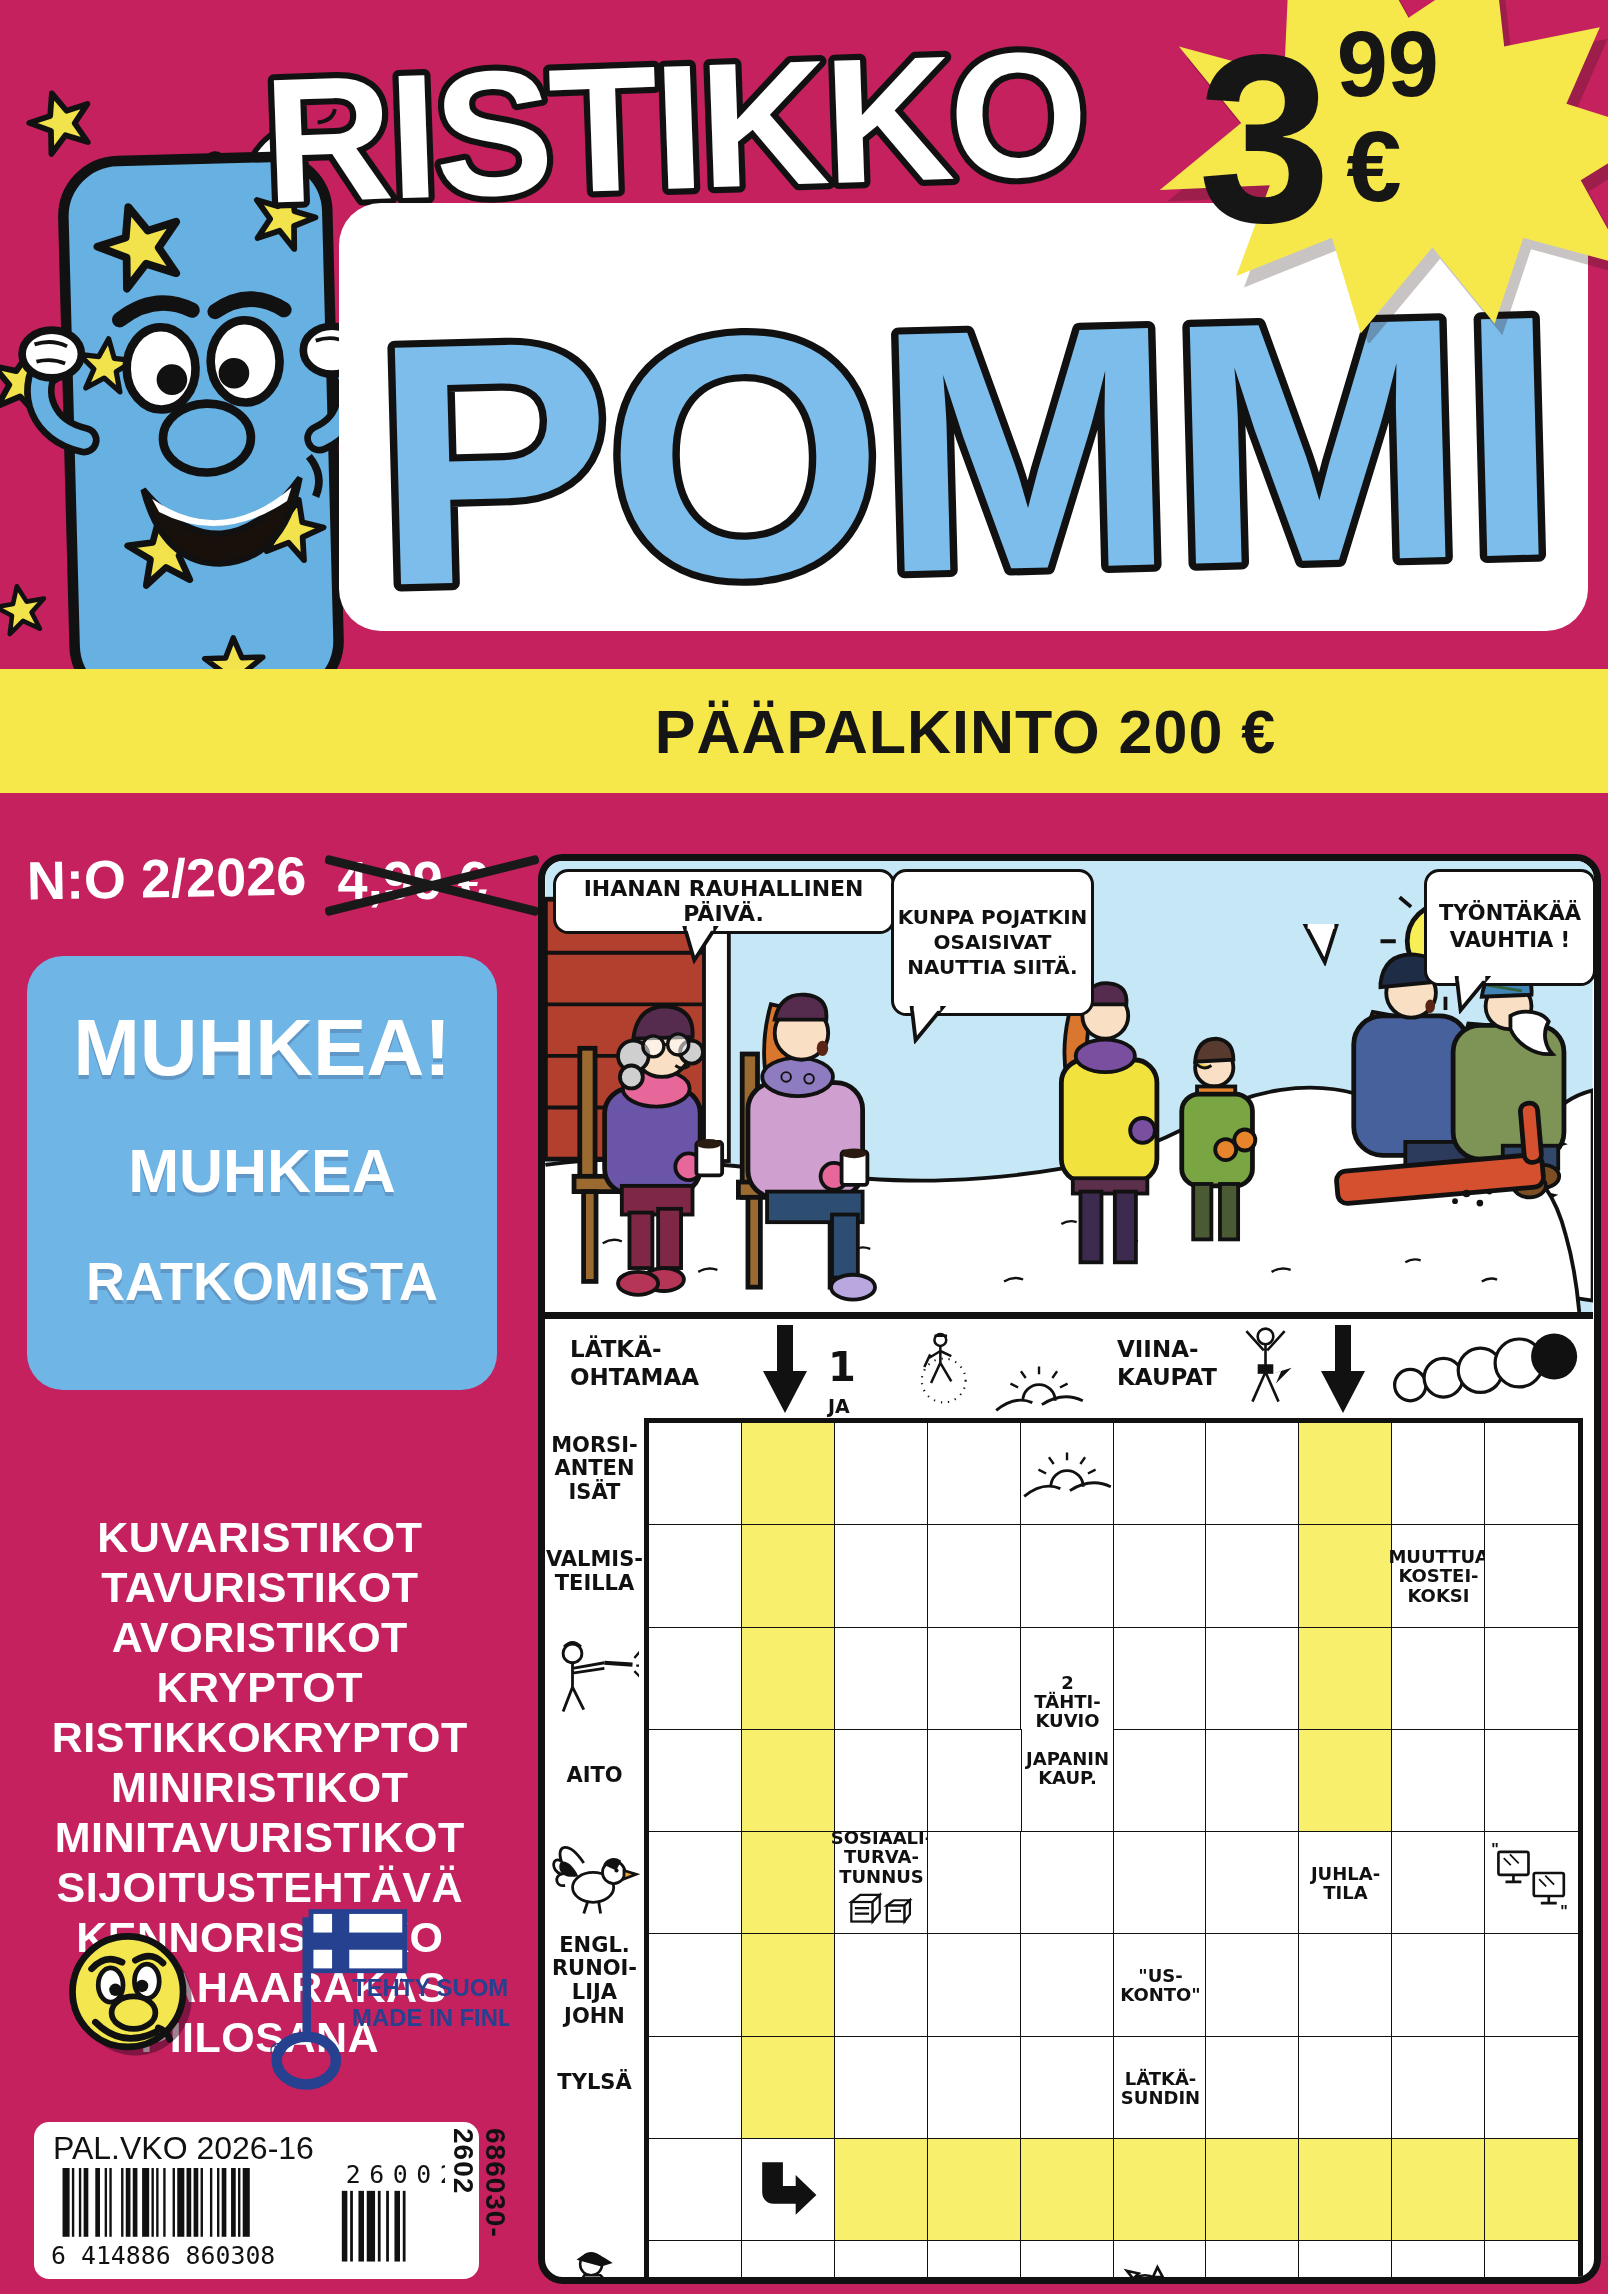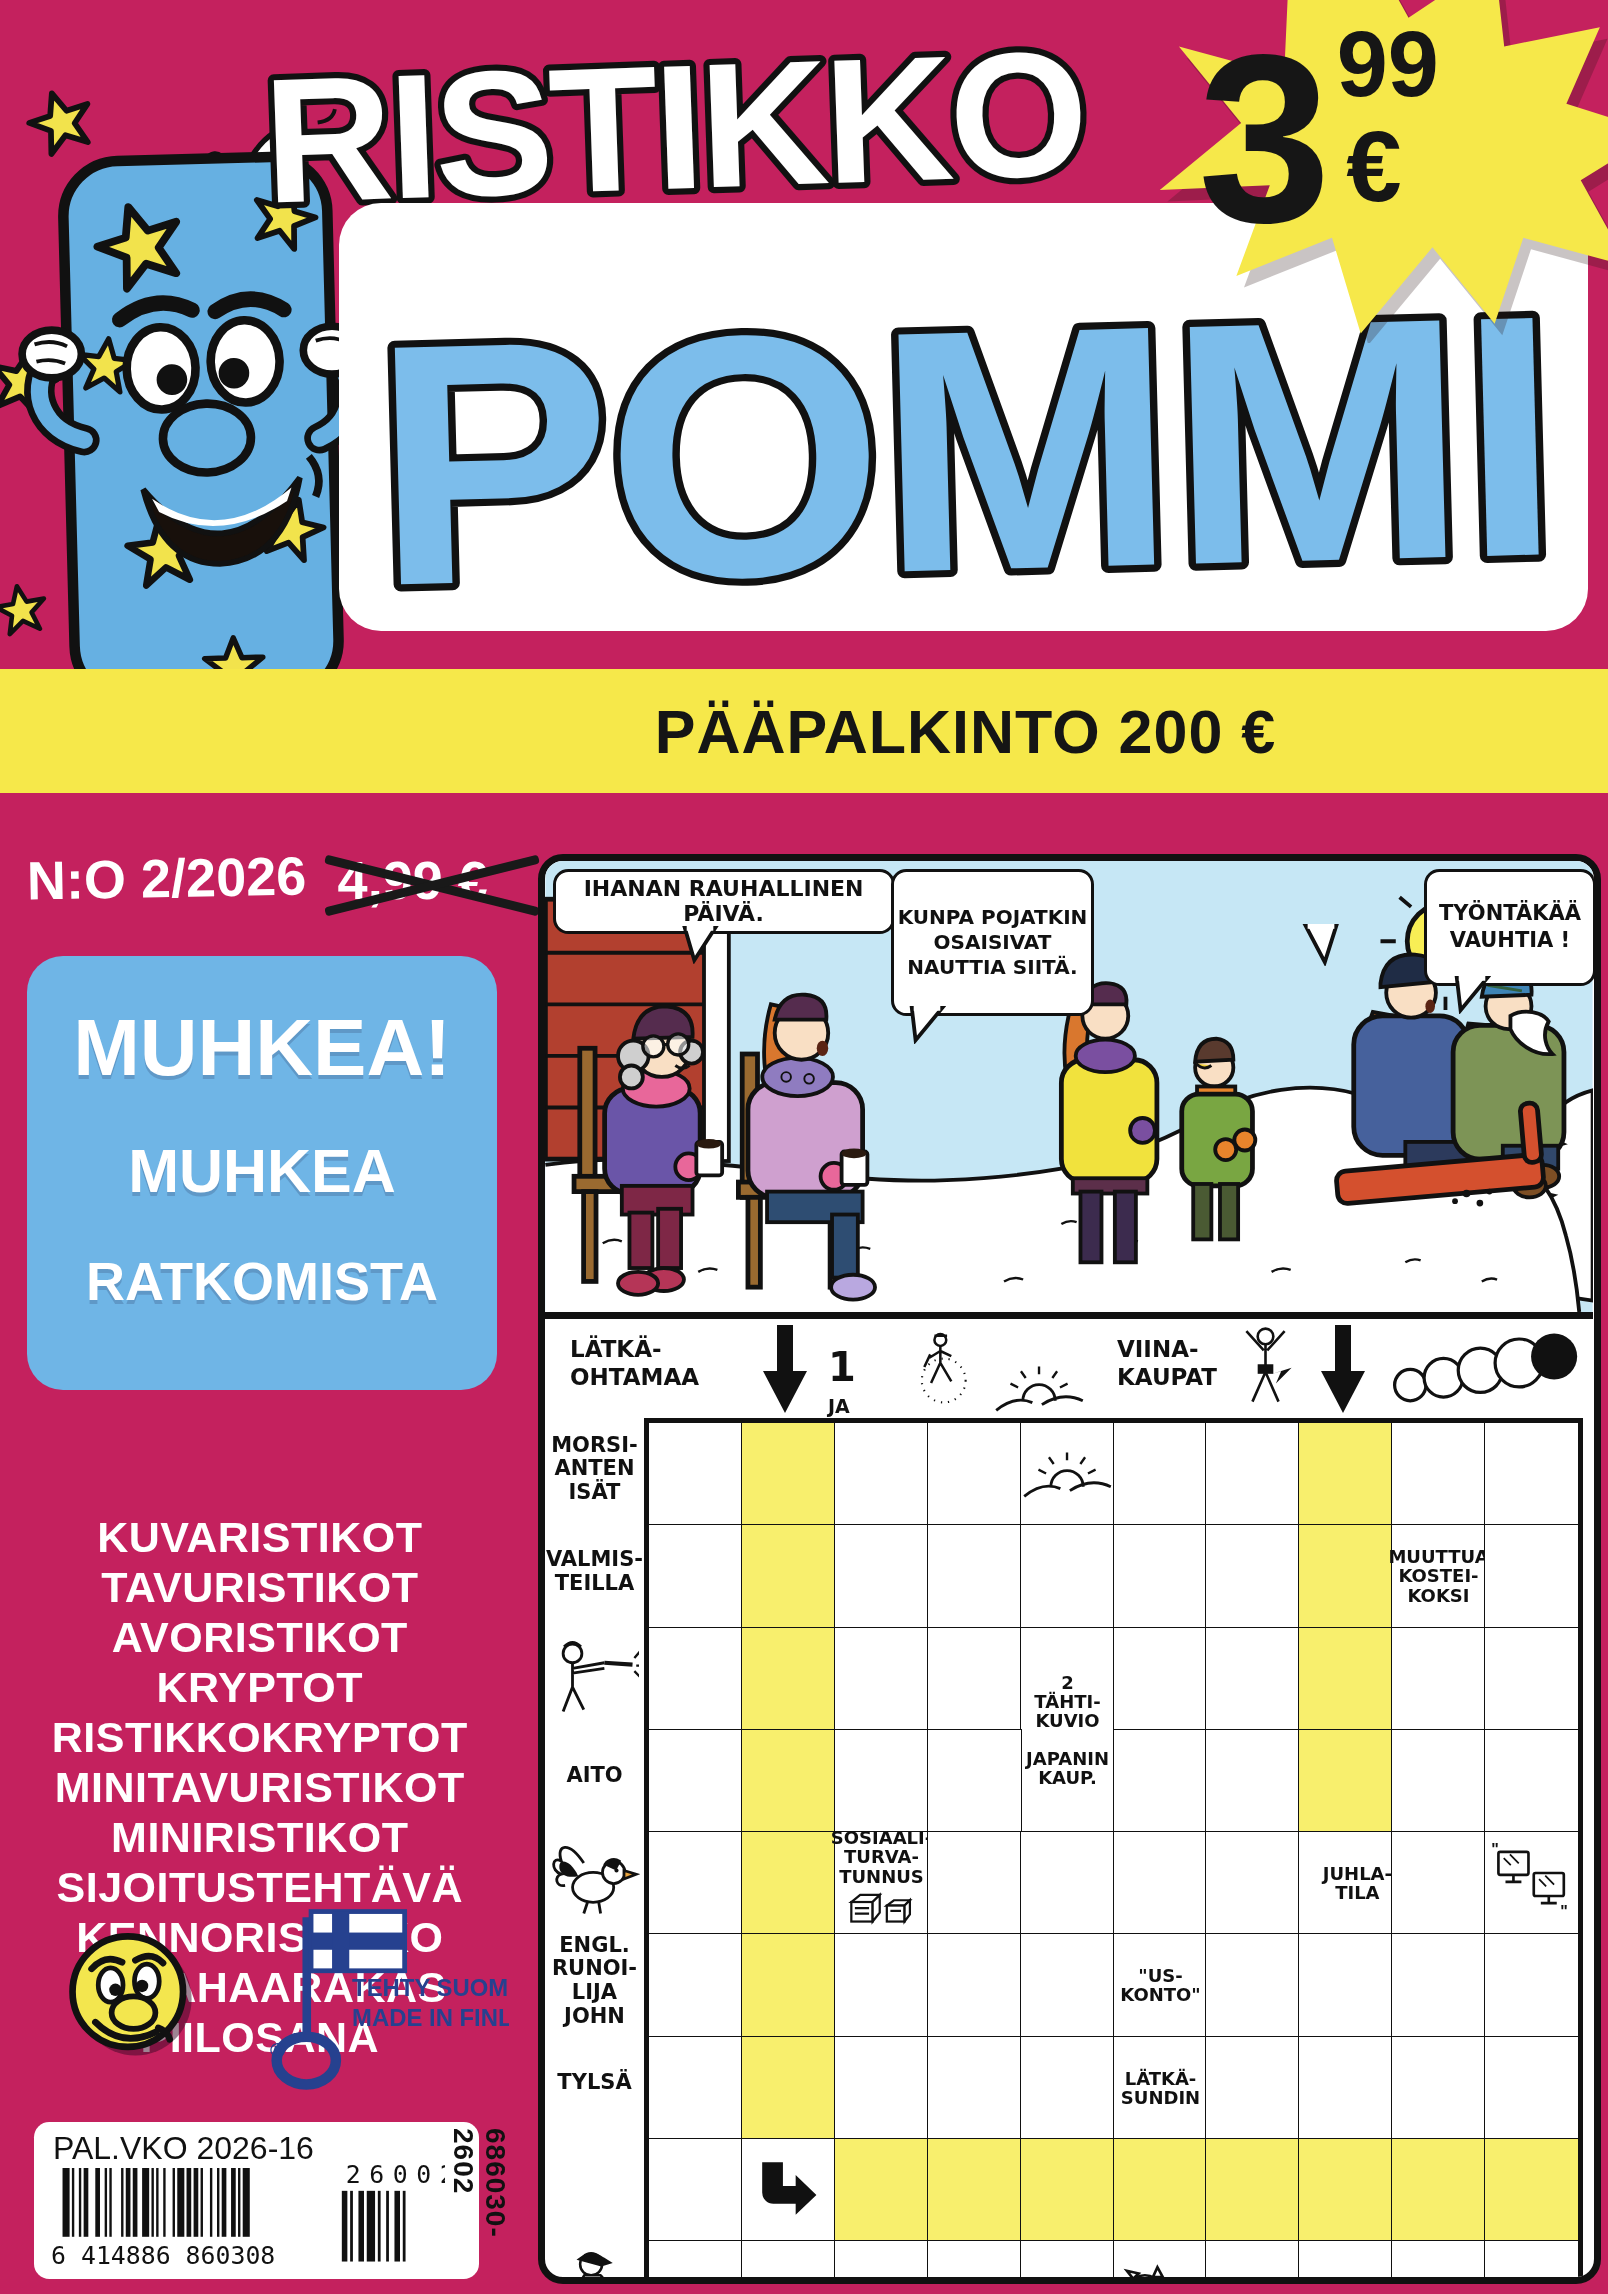"MINITAVURISTIKOT" div.feature { order: before "MINIRISTIKOT" -> after "MINIRISTIKOT" }
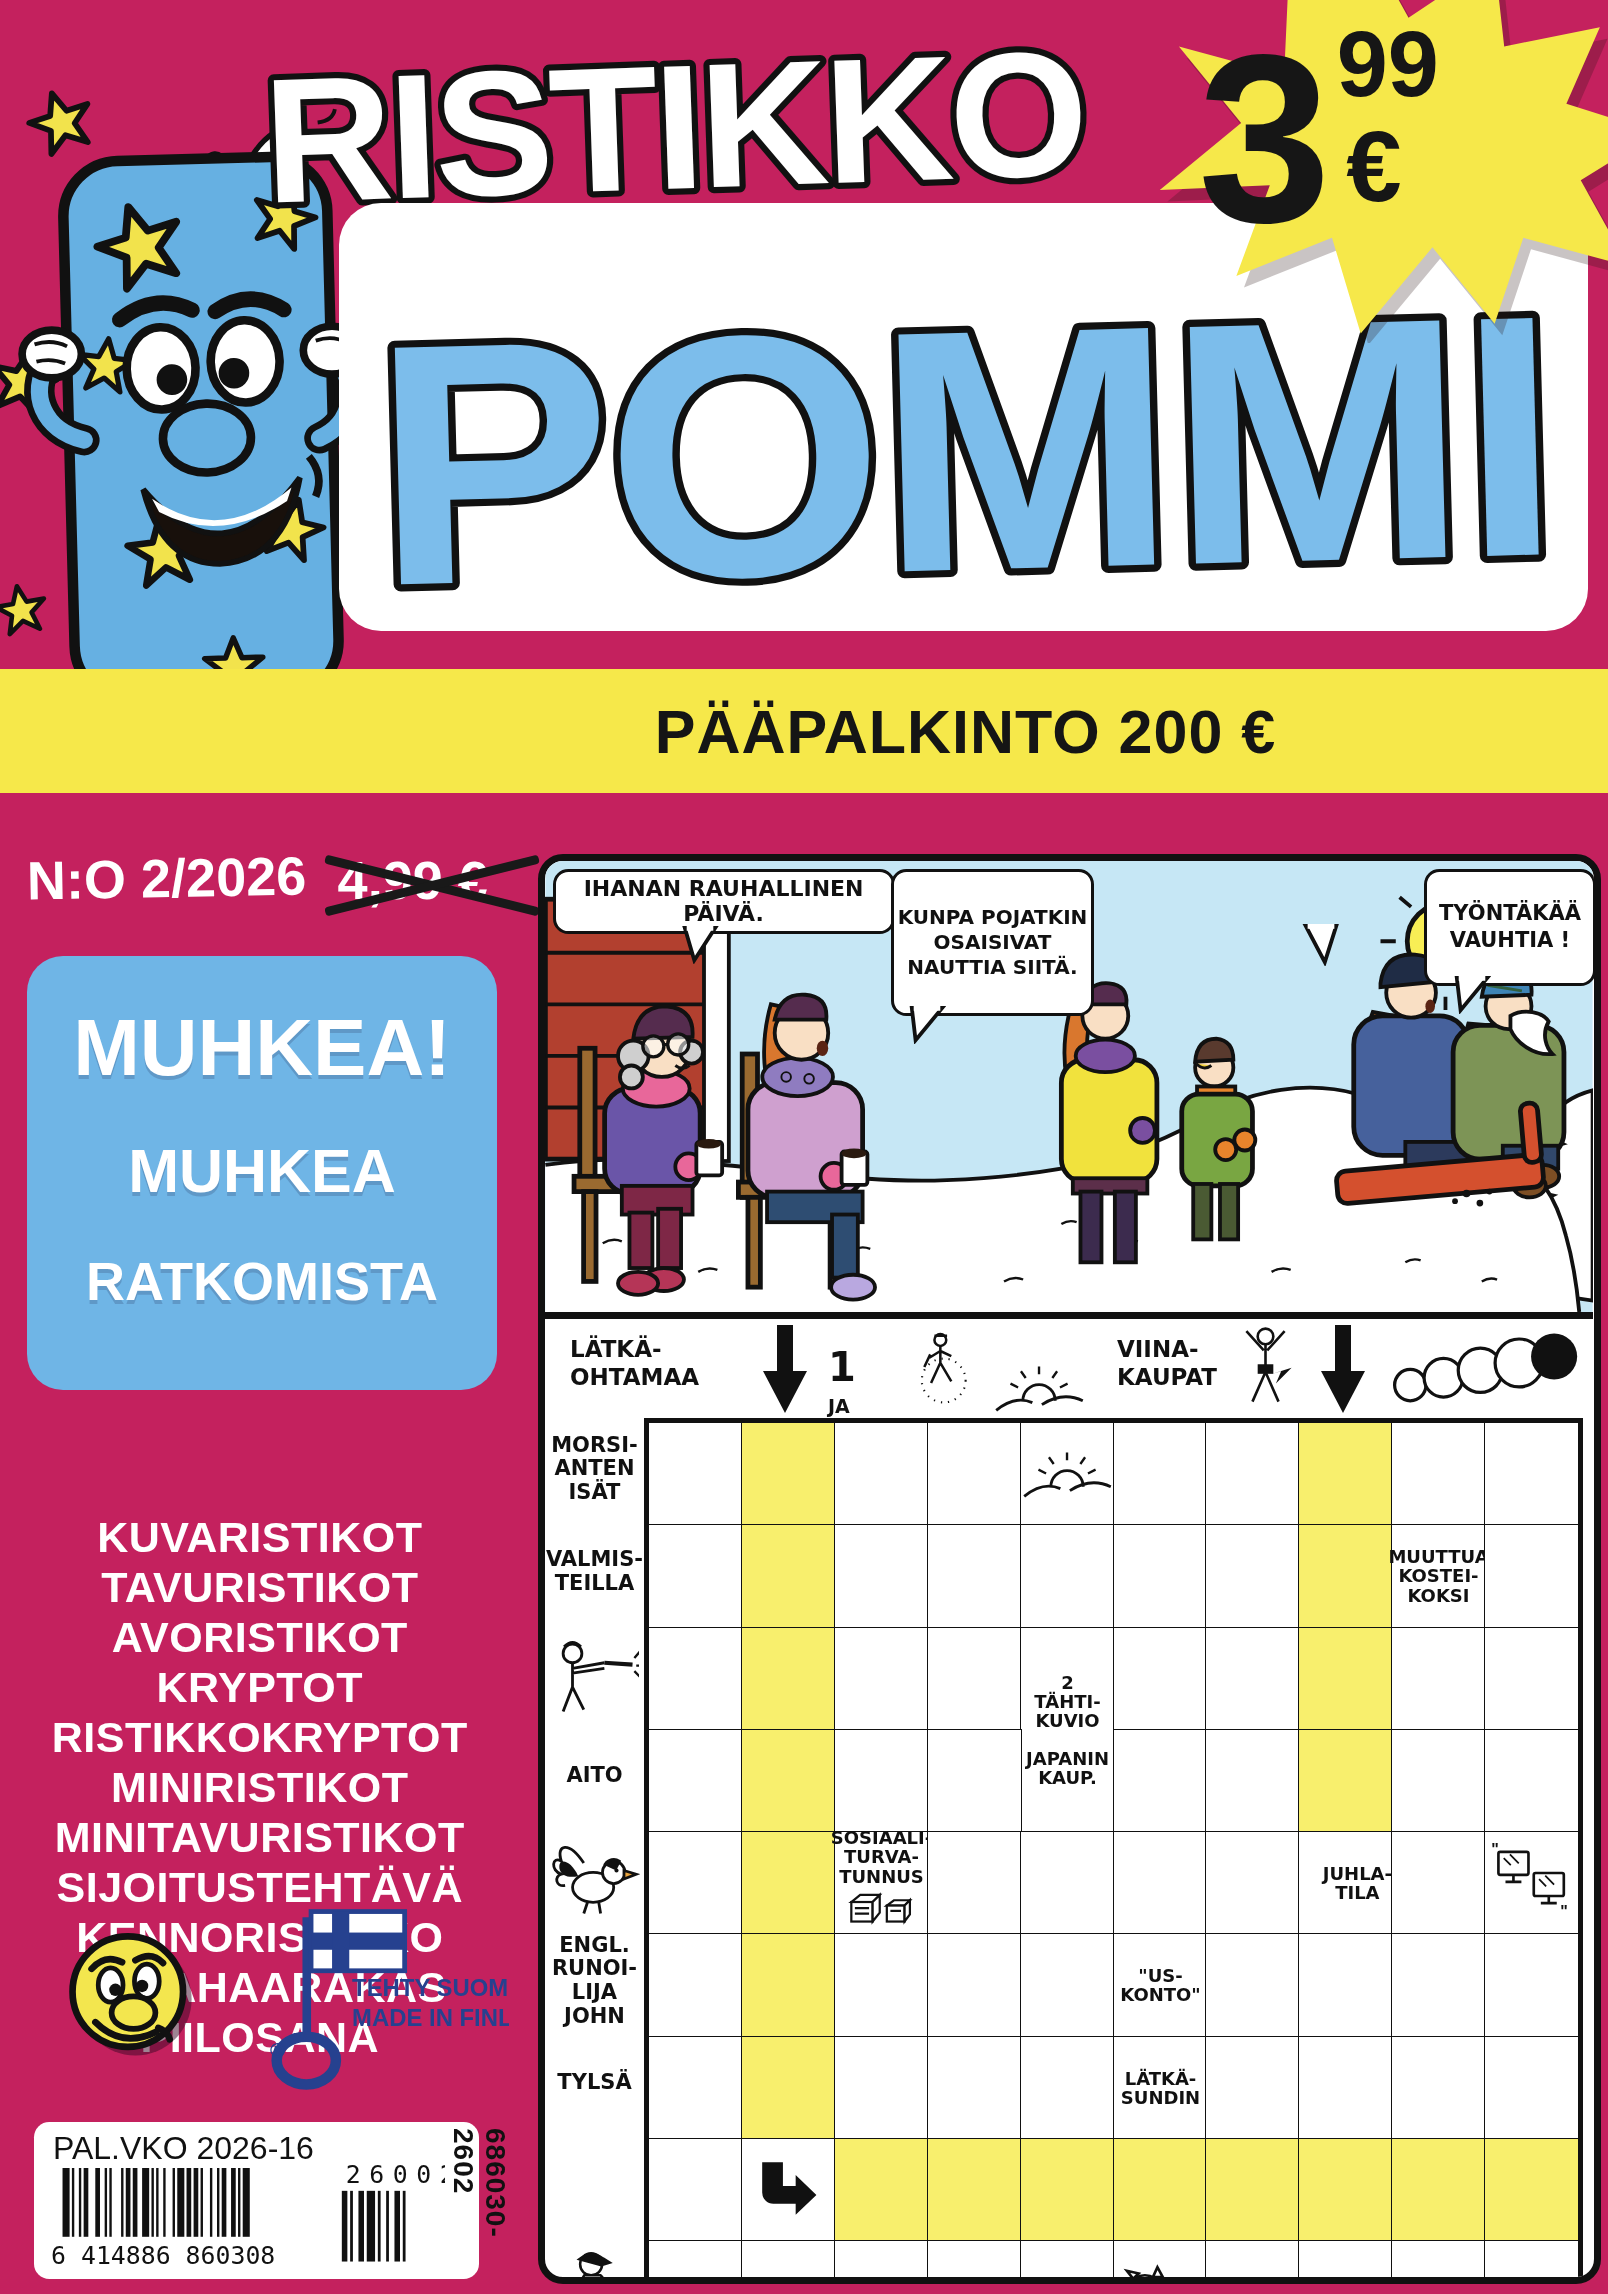"JUHLA-" div.cell { justify-content: flex-end -> none }
